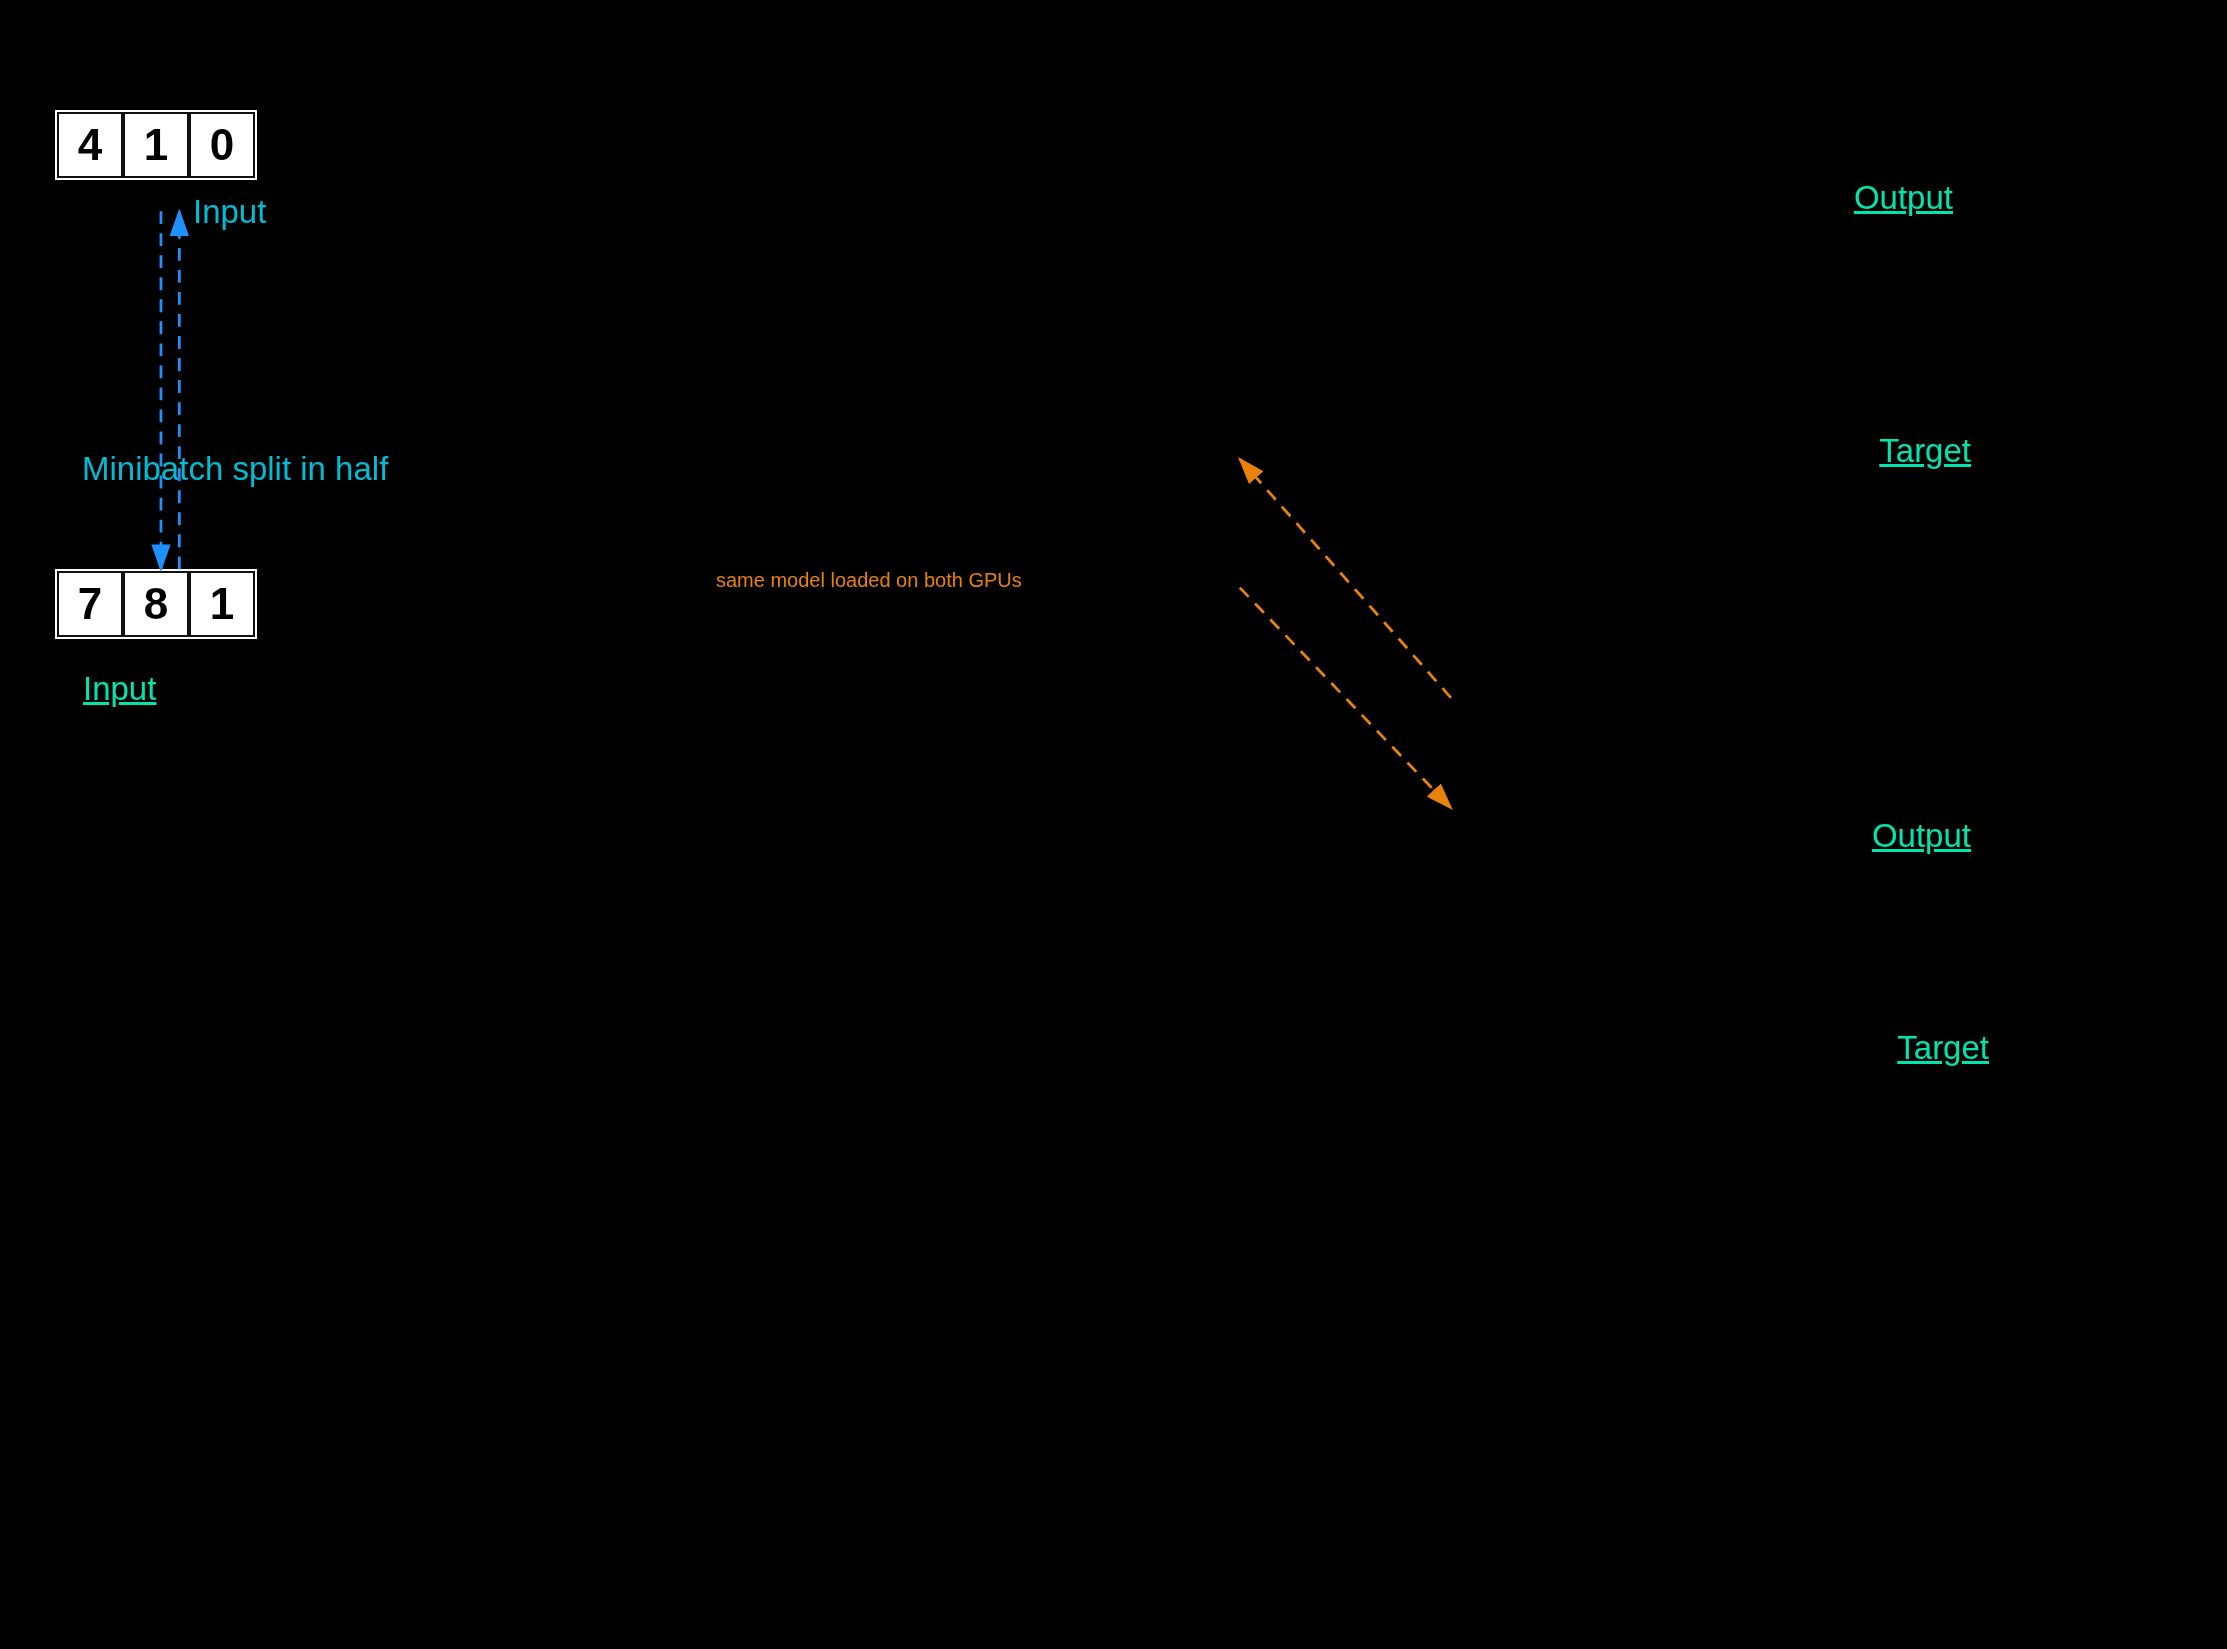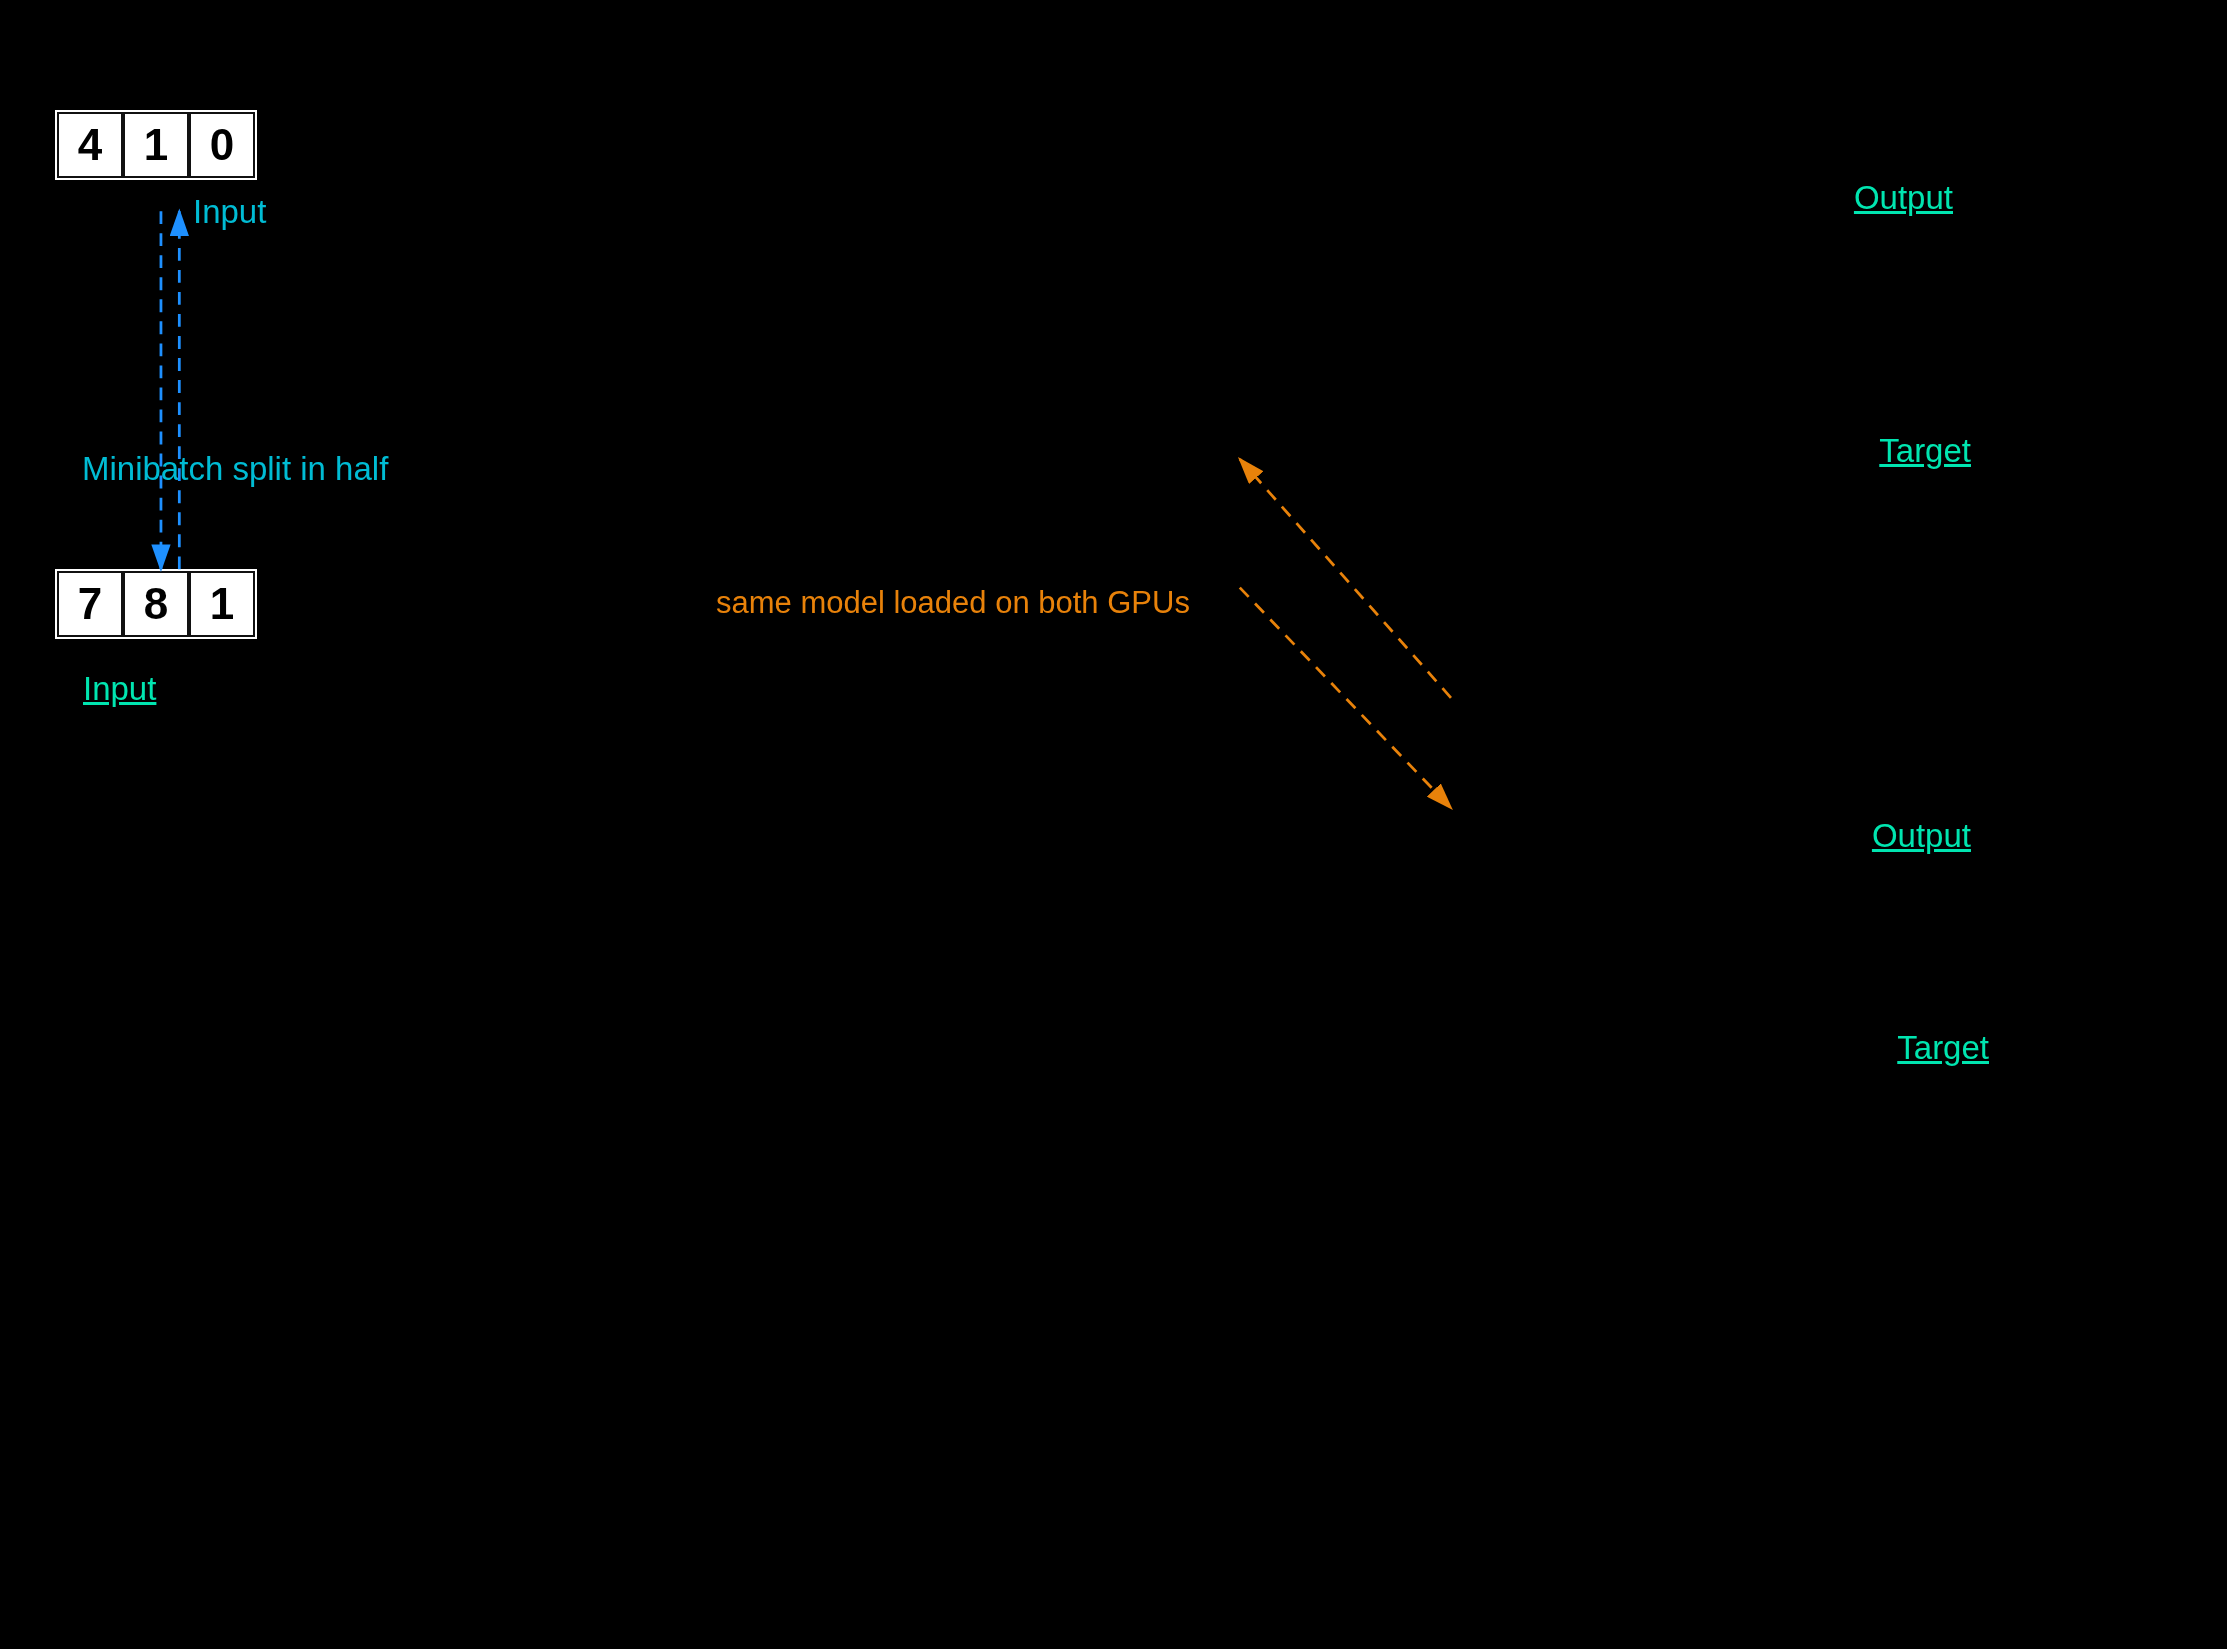"same model loaded on both" div.label-text { font-size: 31px -> 20px; margin-top: 16px -> none }
